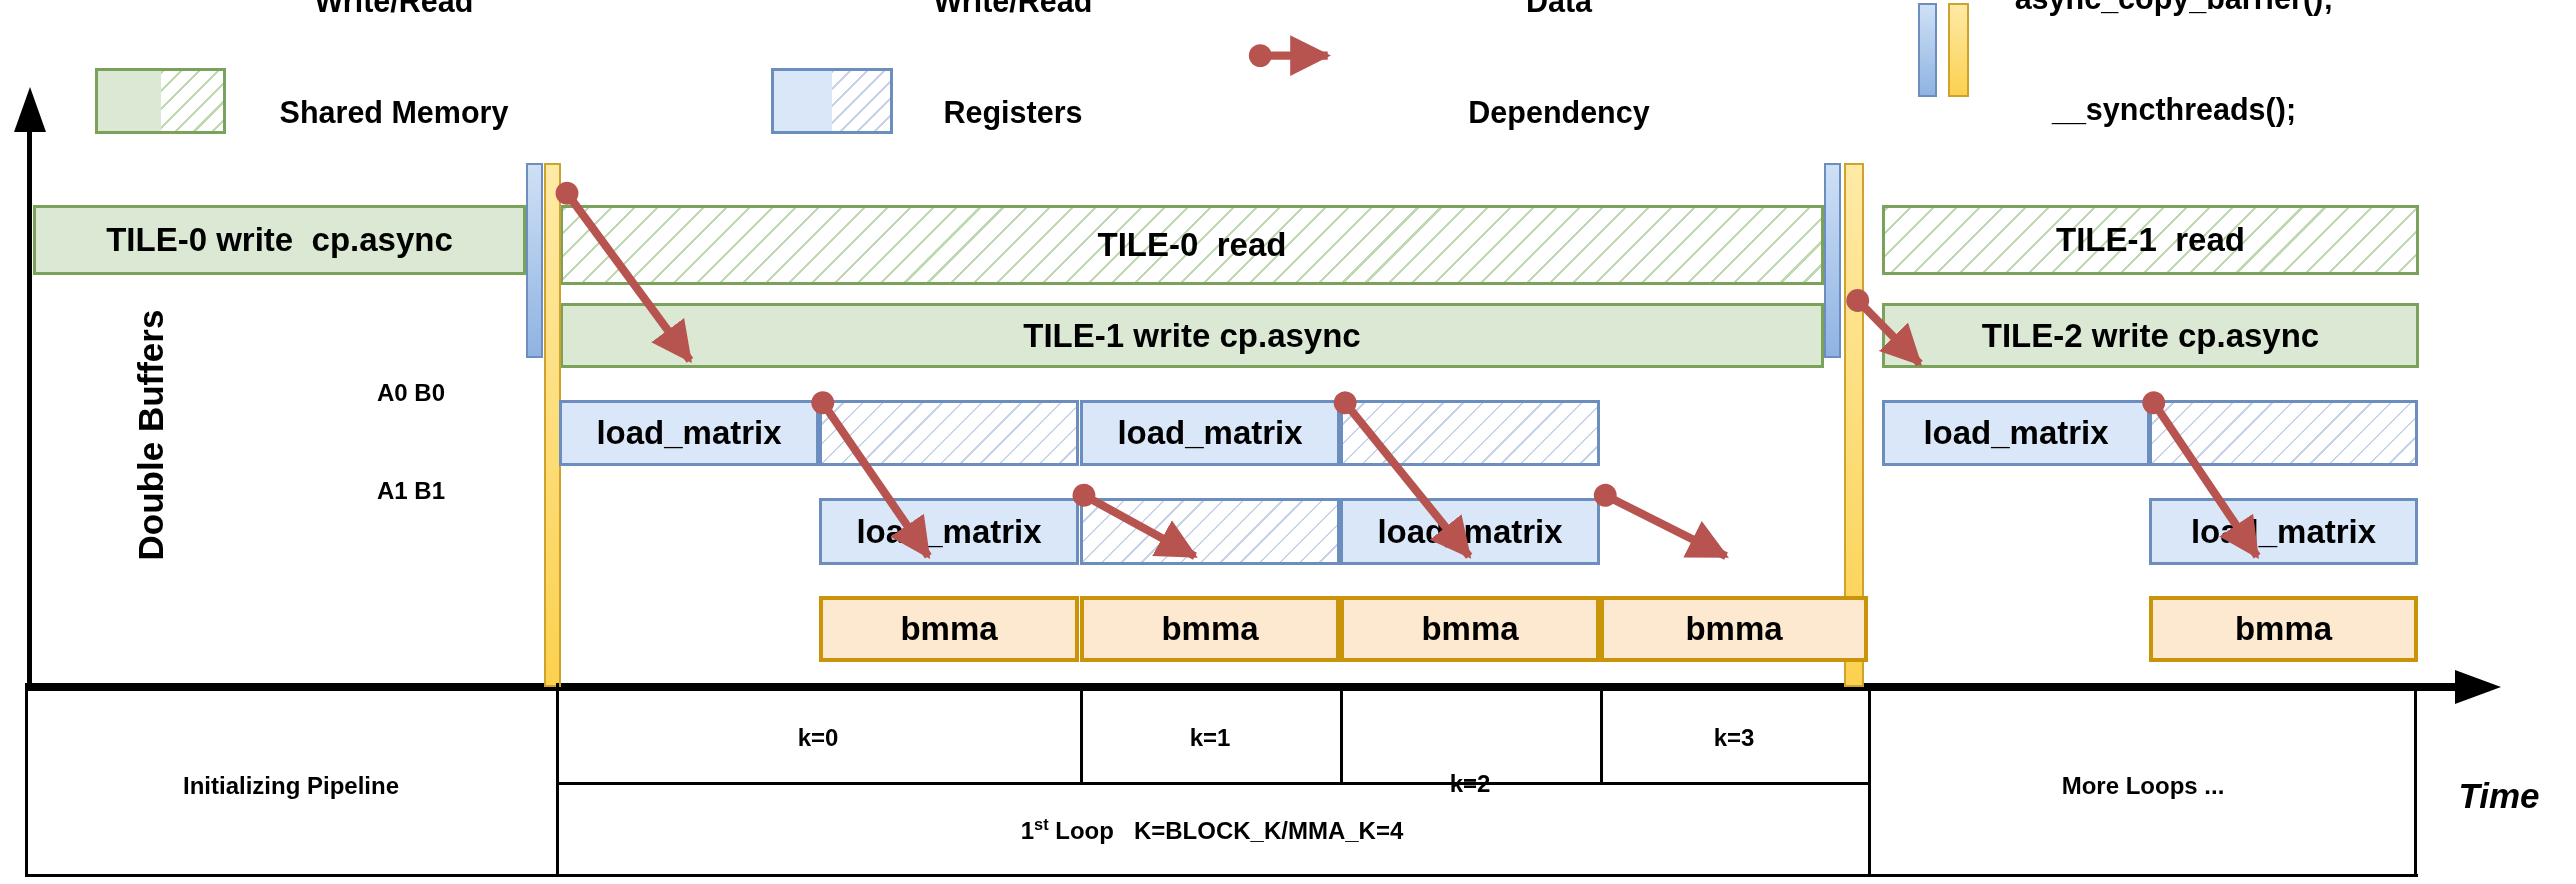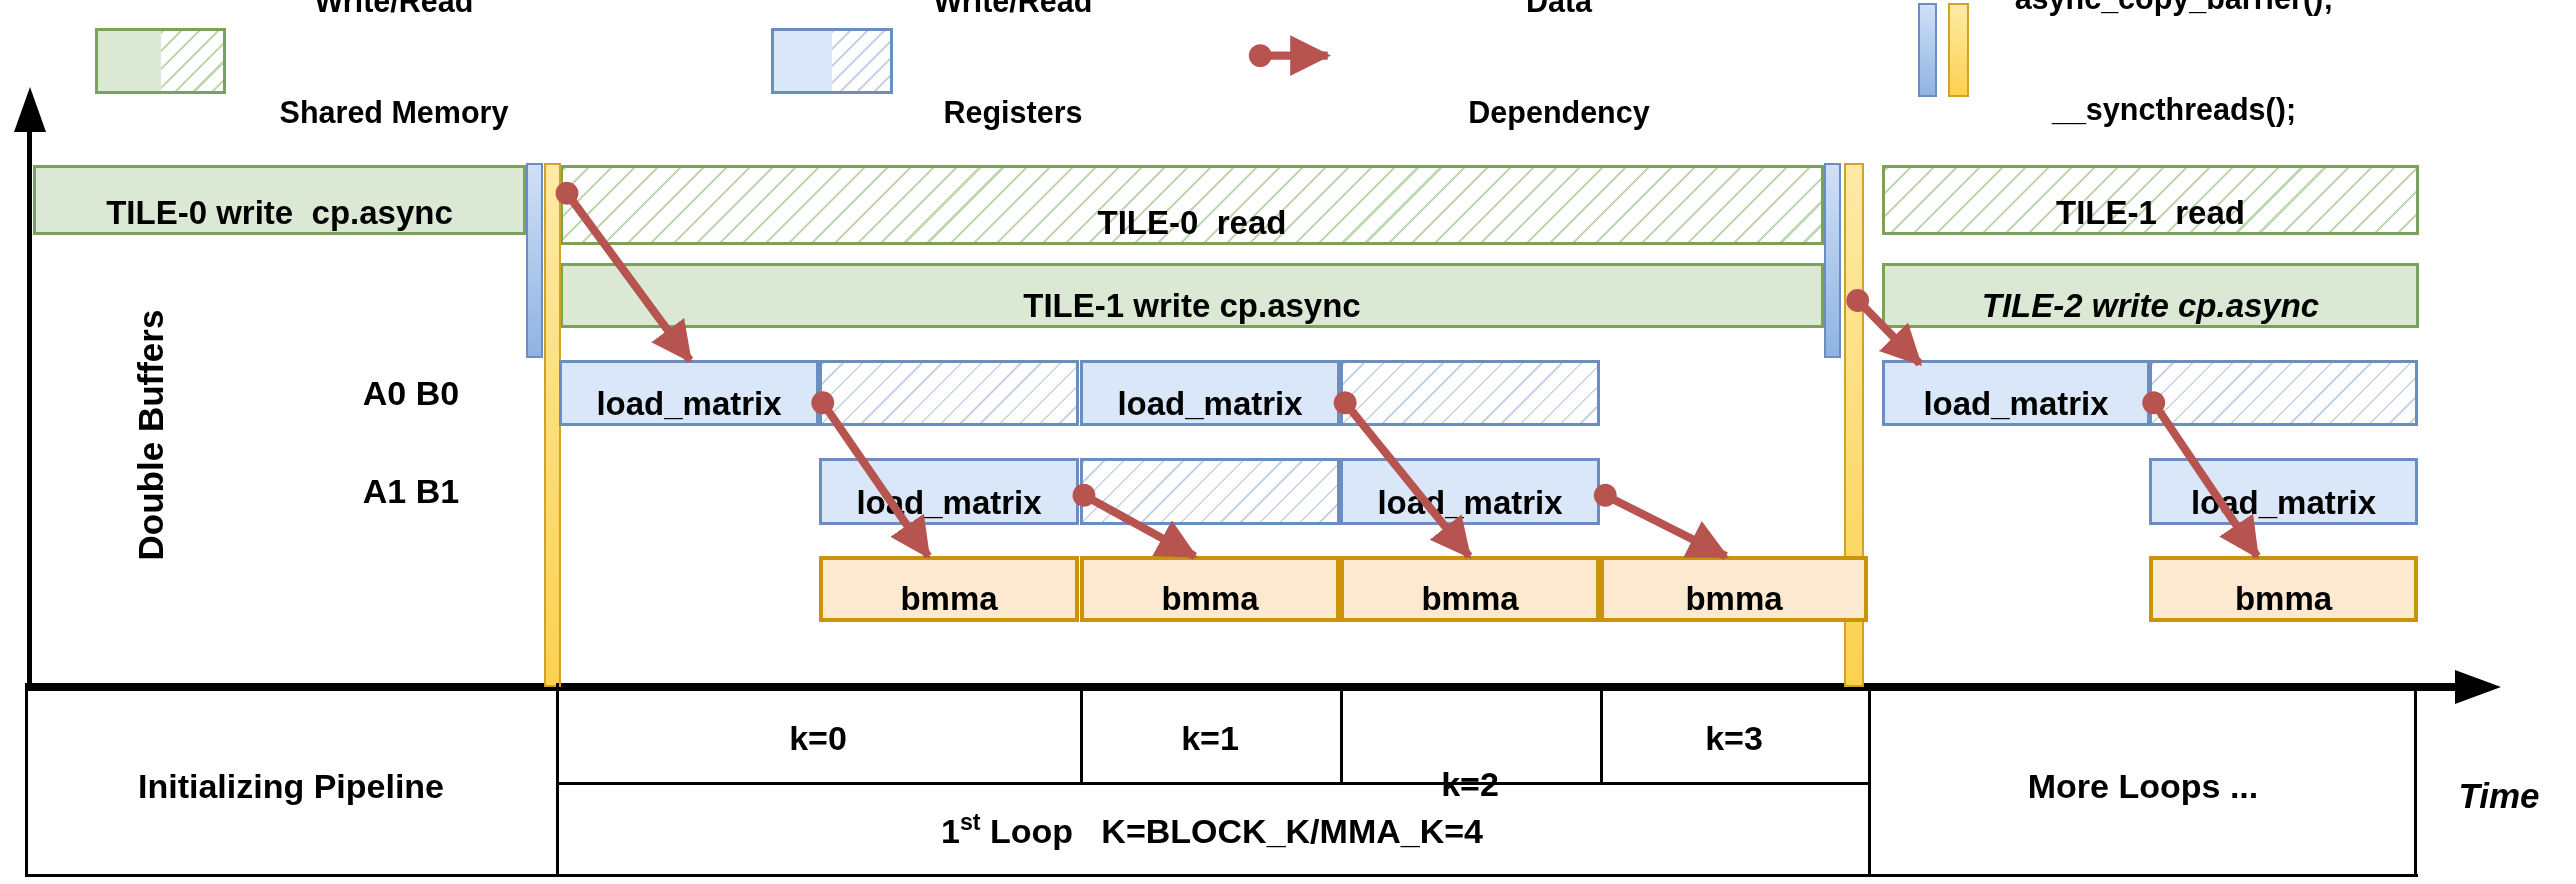"TILE-0 write cp.async" .box { align-items: flex-end -> center; margin-top: none -> 40px }
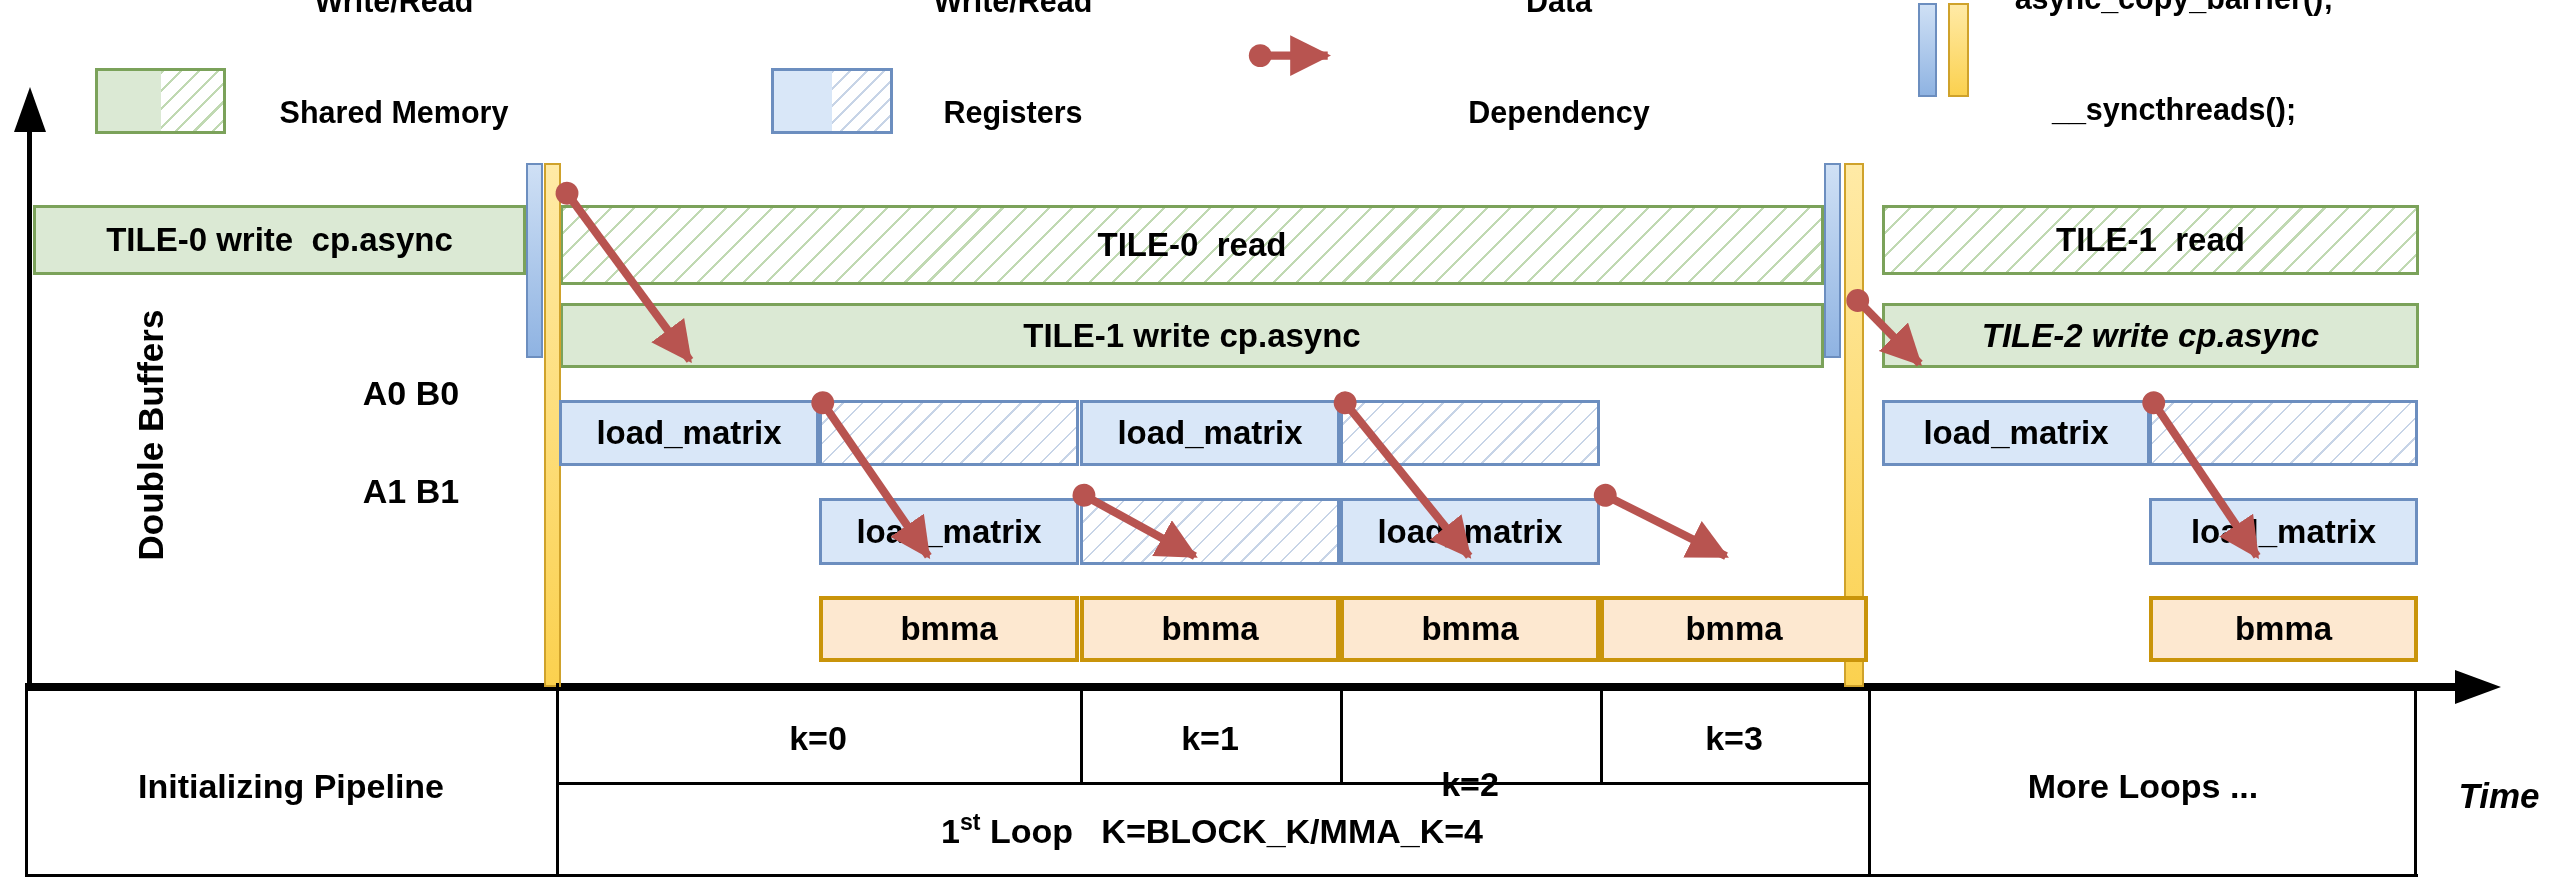"TILE-2 write cp.async" div.box { font-style: italic -> none }
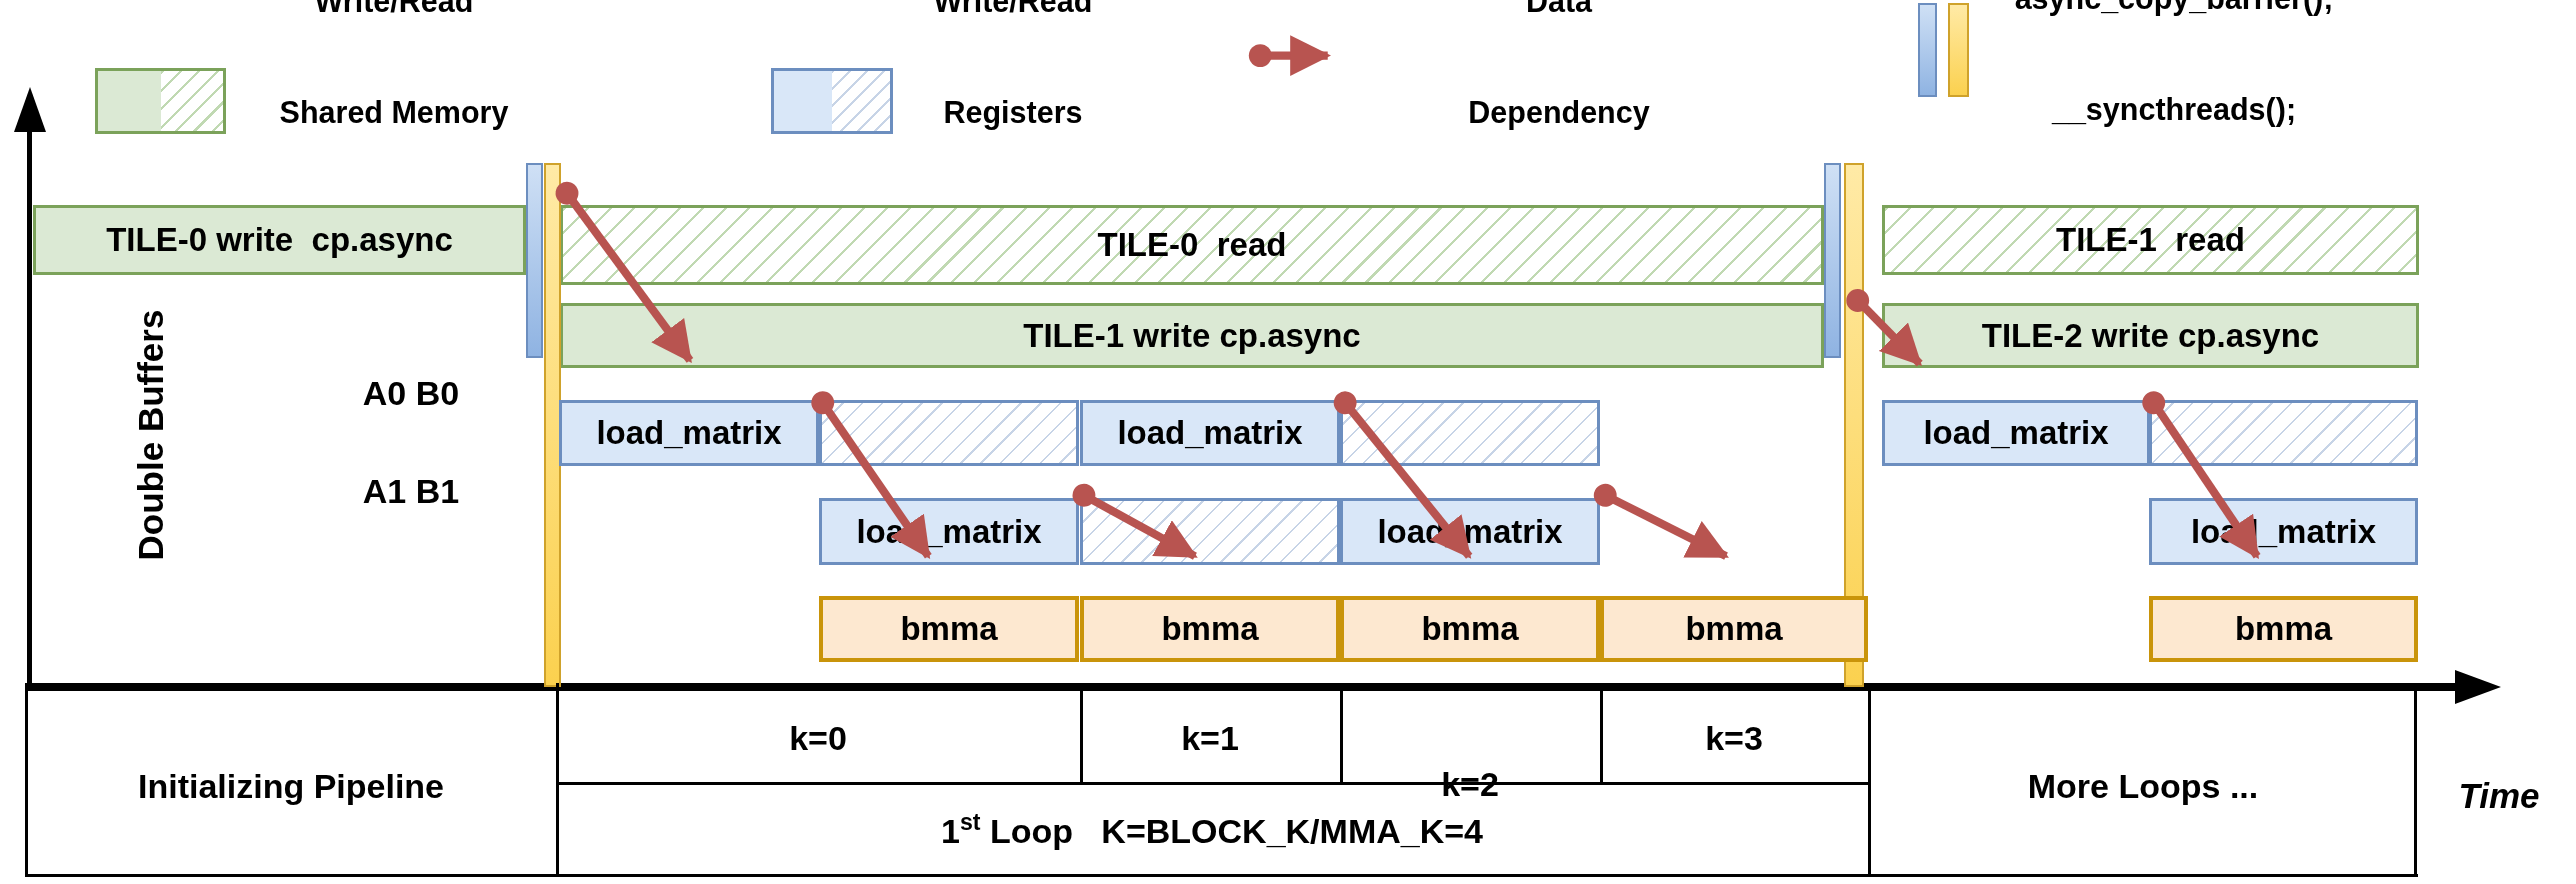"A0 B0" .f58 { font-size: 34px -> 24px }
